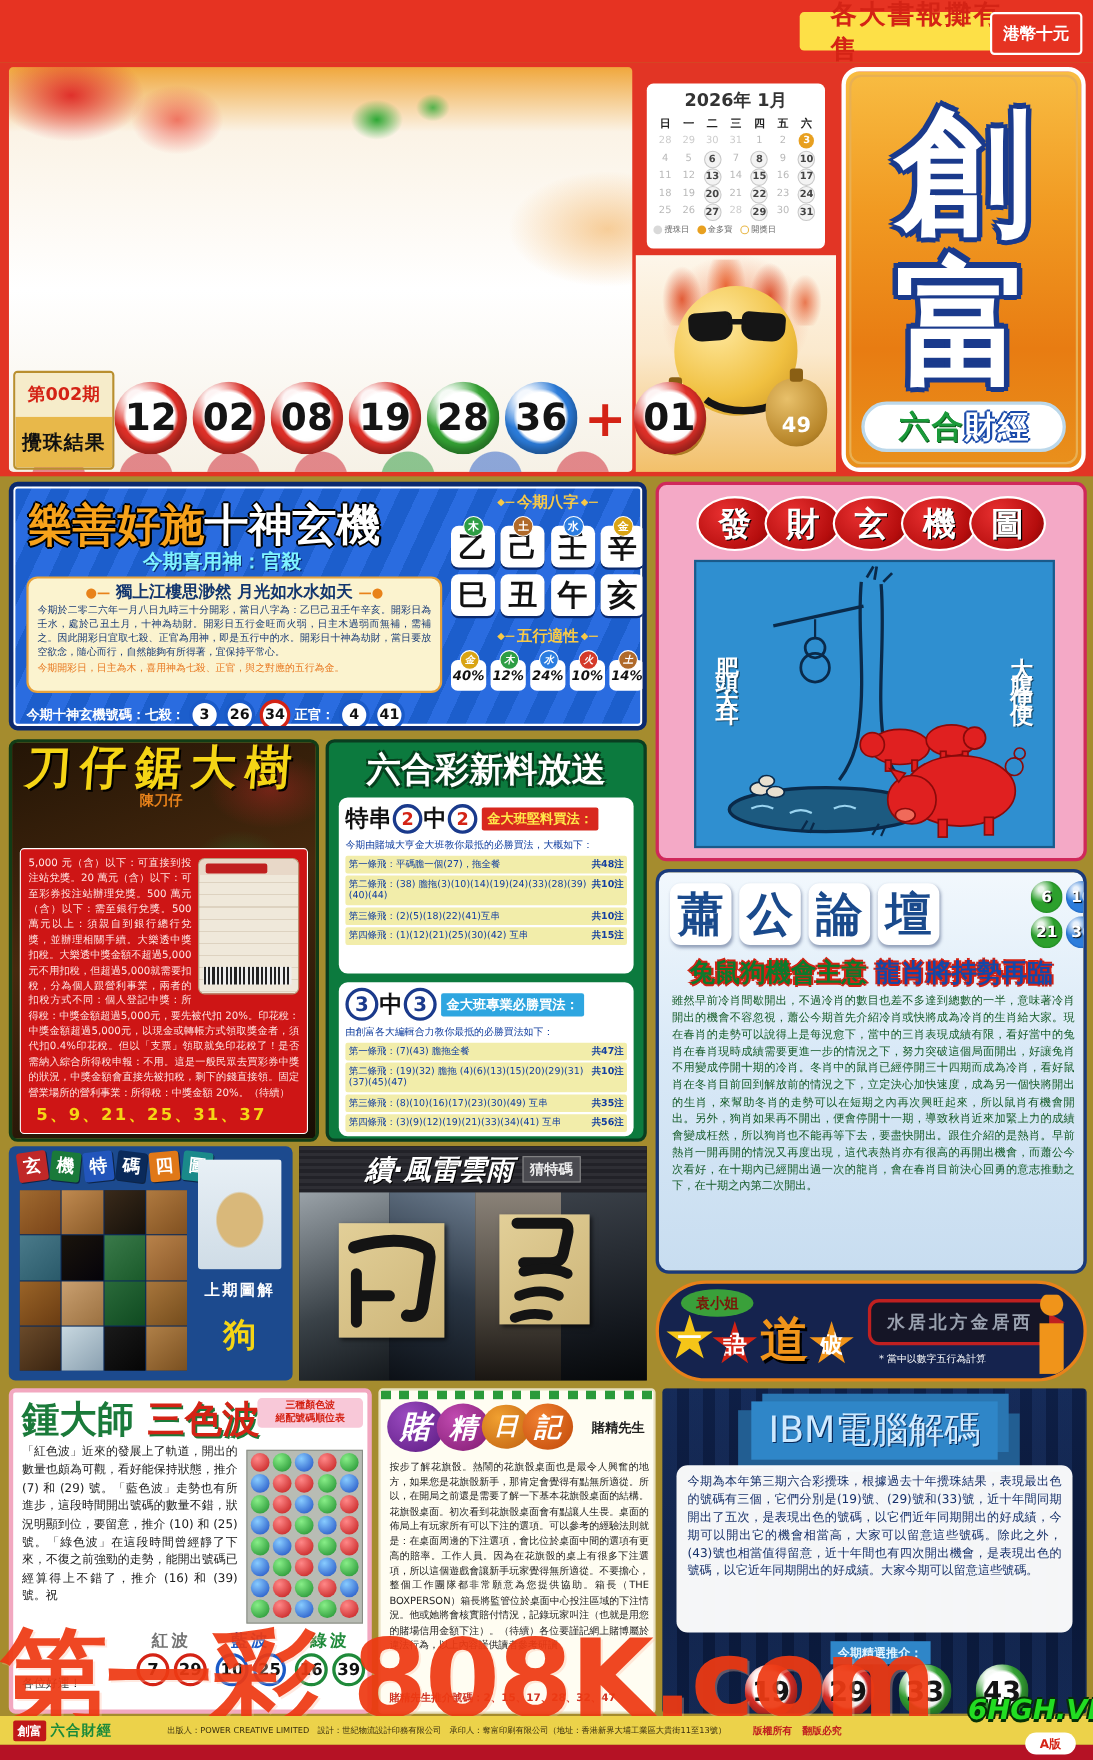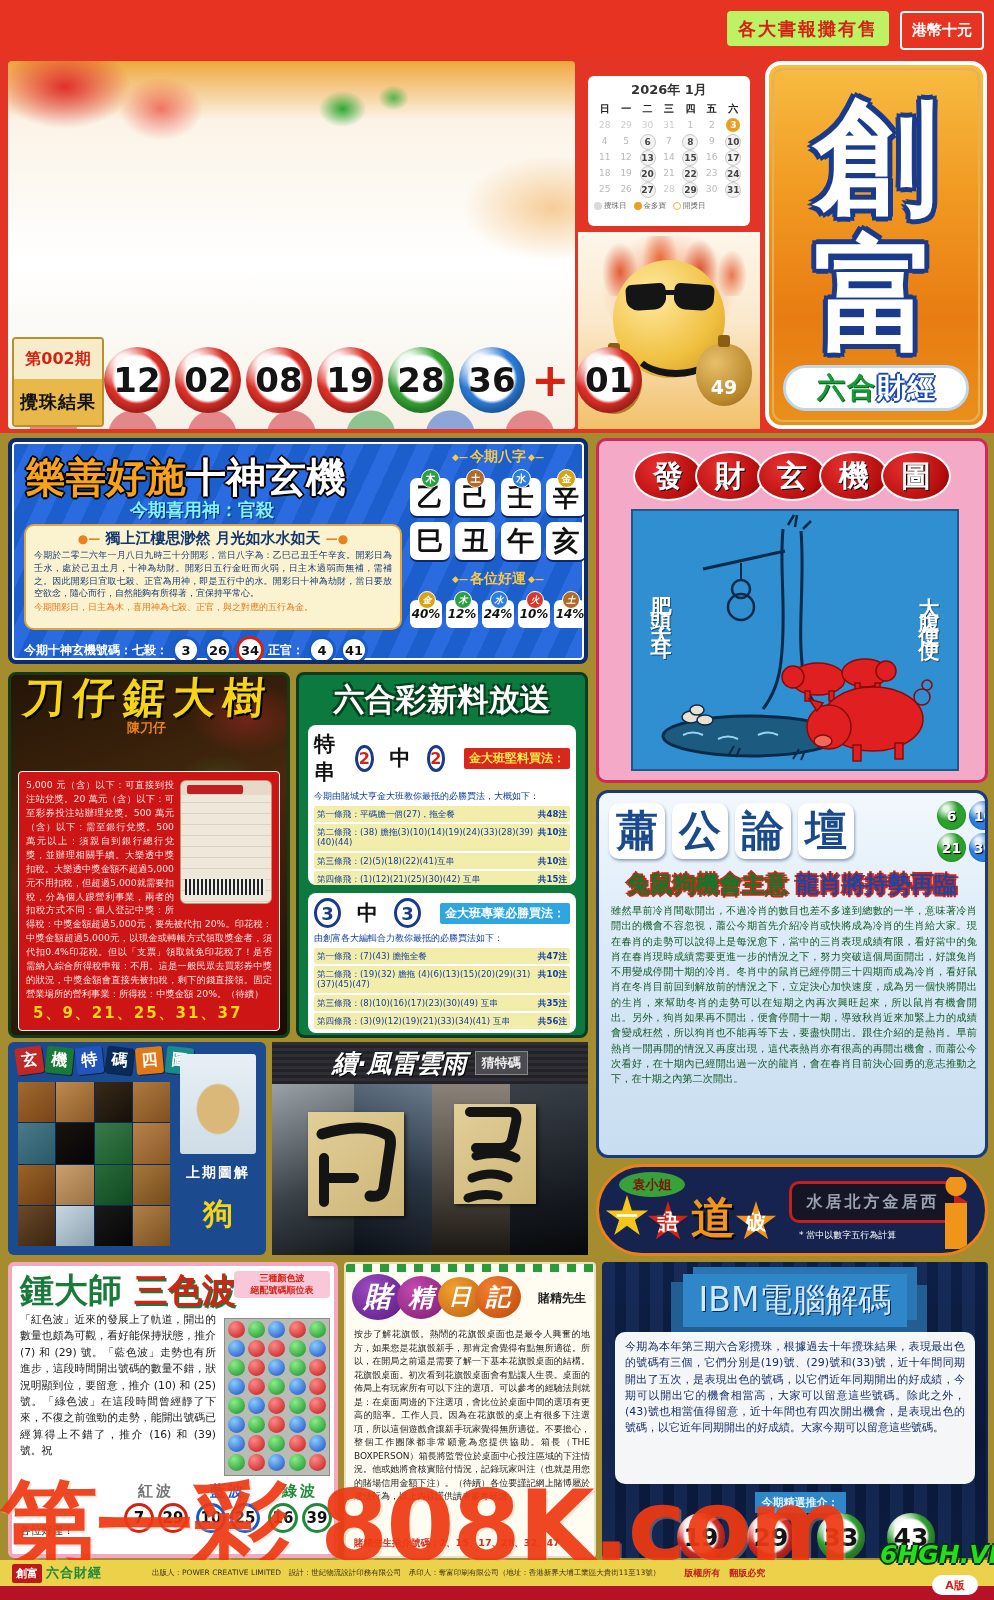"各大書報攤有售" .salebox { background: #bef264 -> #fde047; font-size: 18px -> 24px; padding-left: none -> 28px }
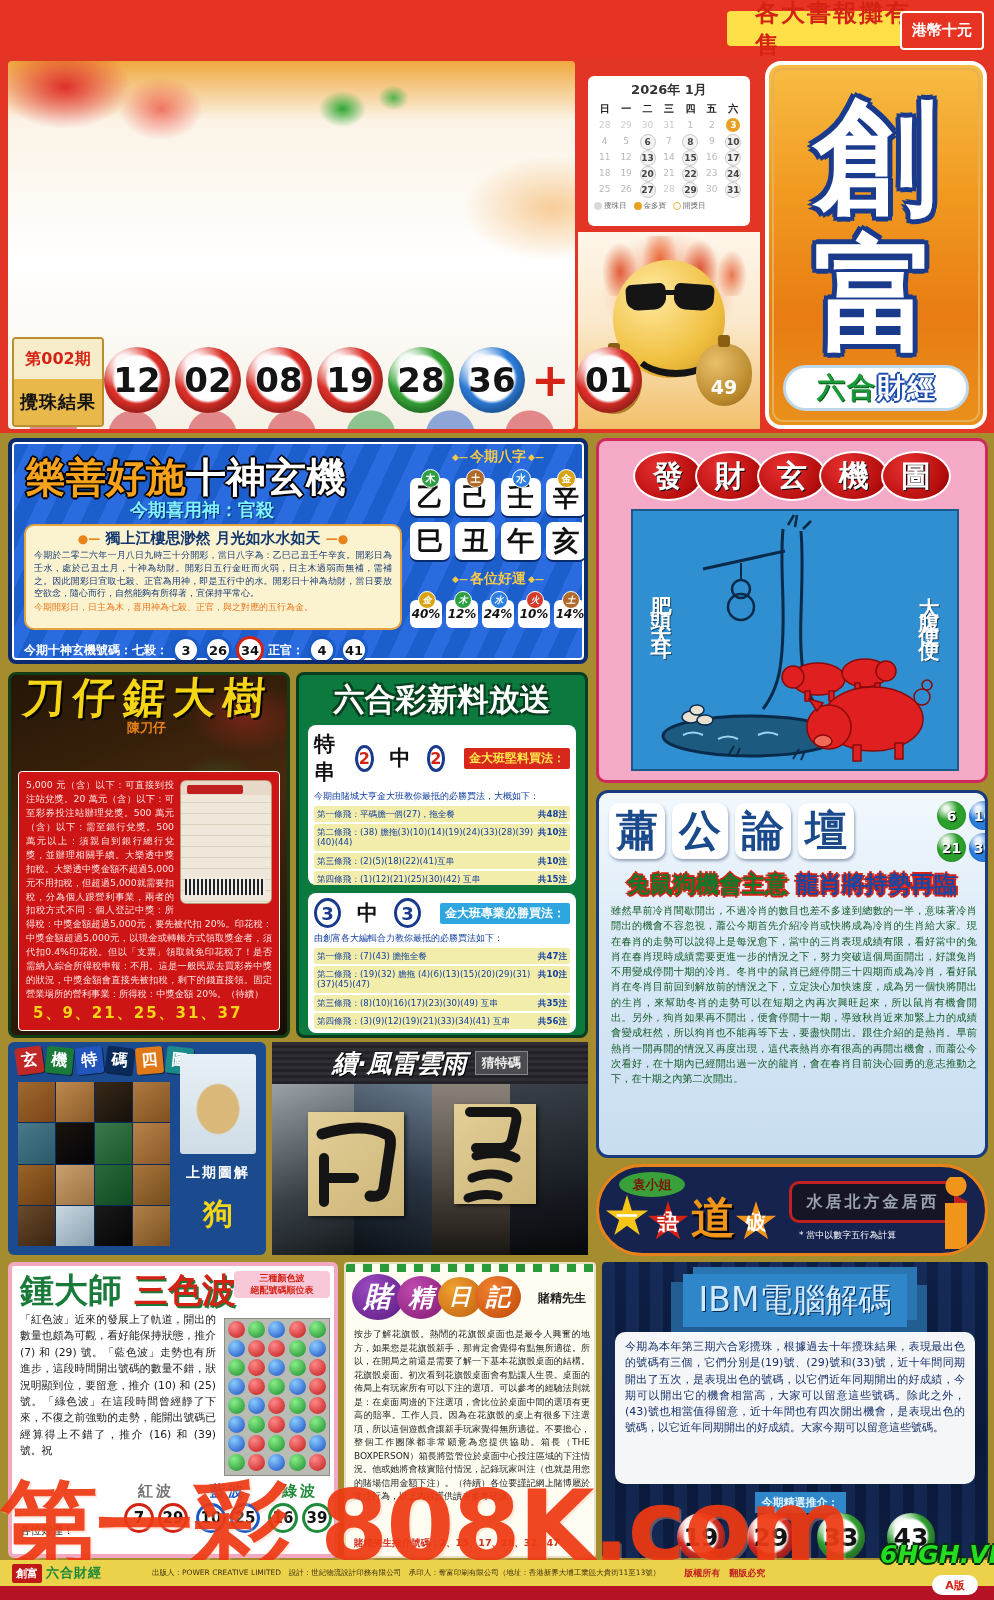"2026年 1月" .cal-title { font-size: 13px -> 16px }
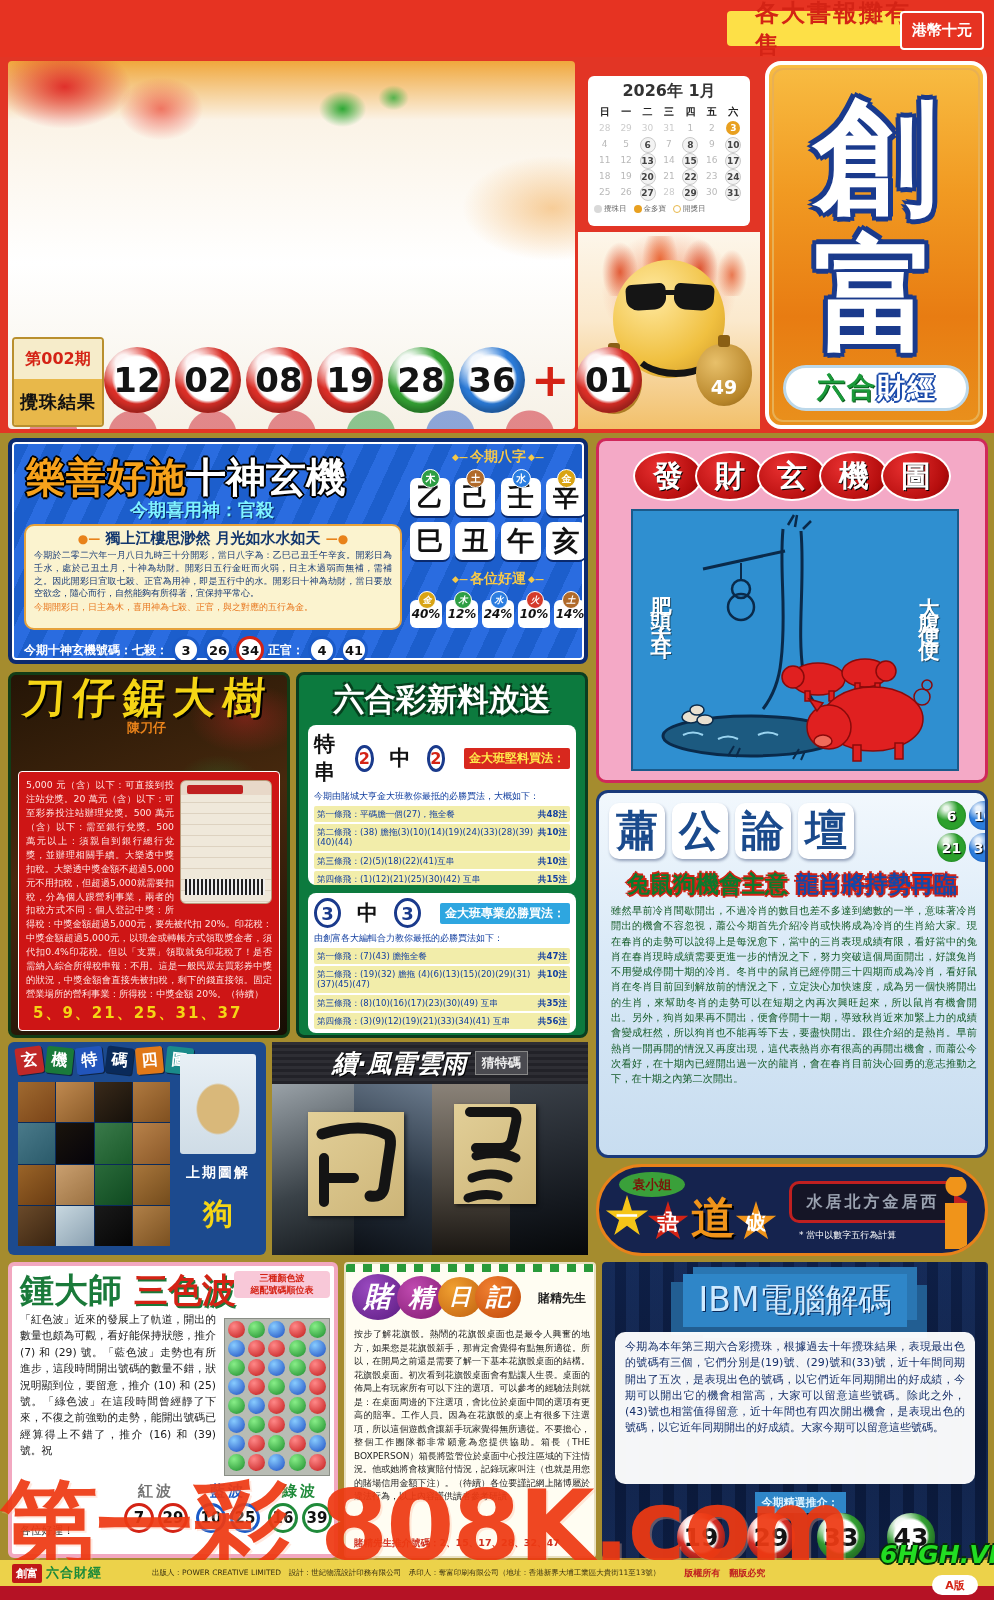"各位好運" div.ss-h { text: 各位好運 -> 五行適性 }
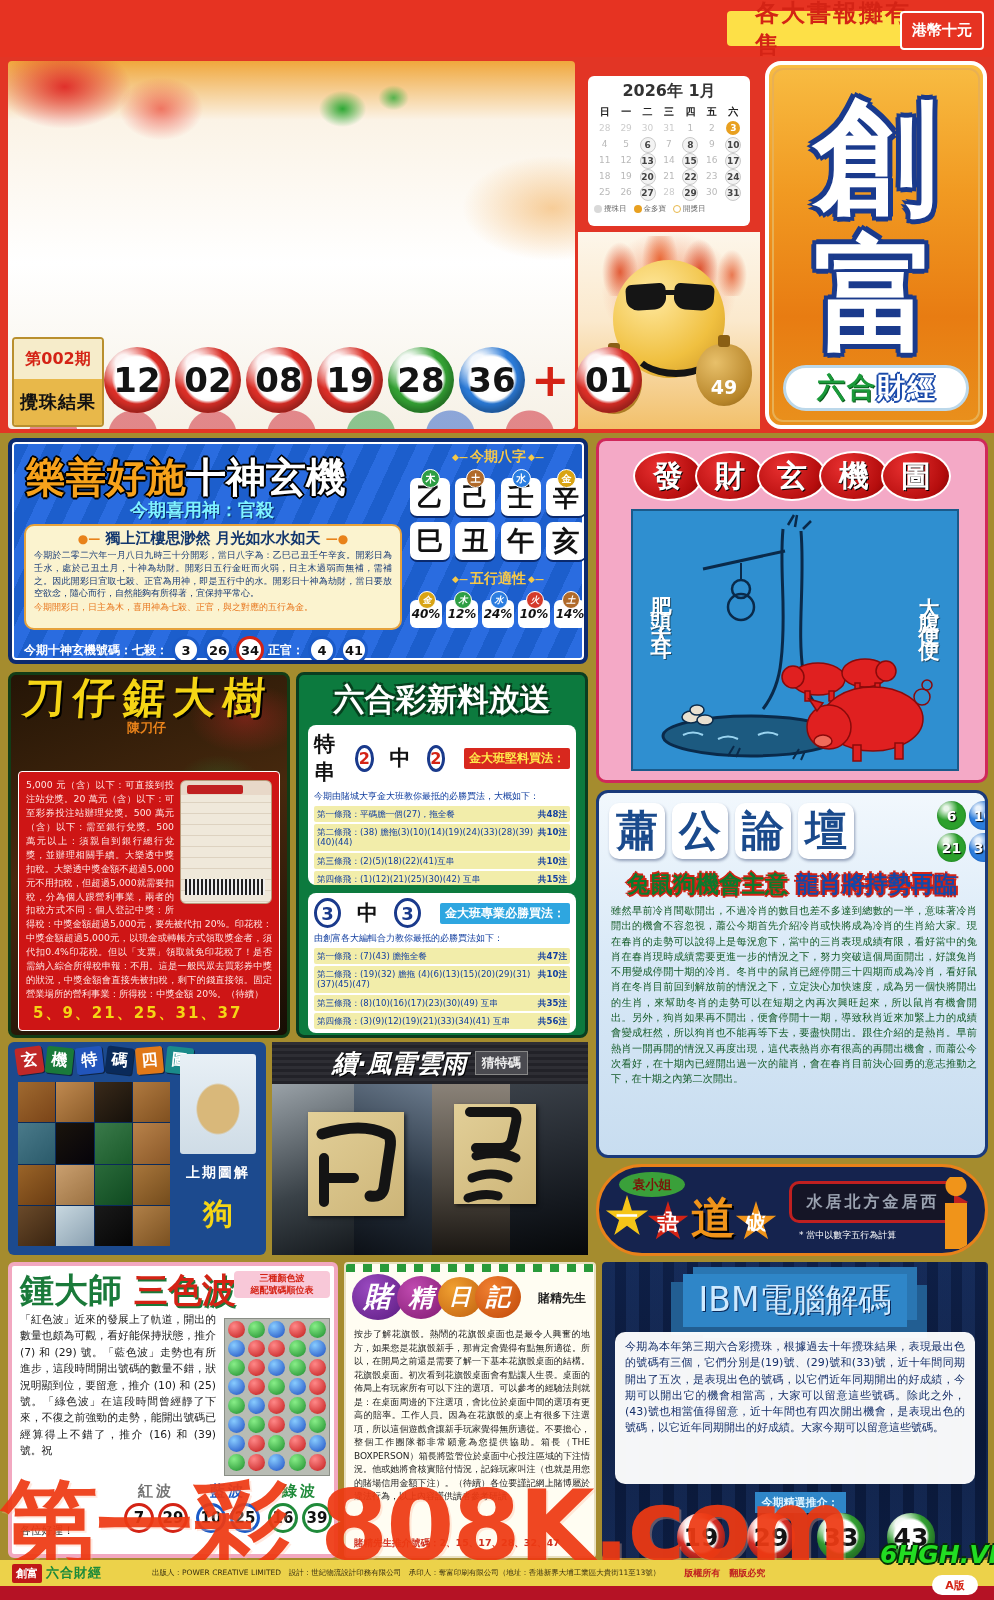"特串" .xl-head { gap: 16px -> 1px; text-align: none -> center }
